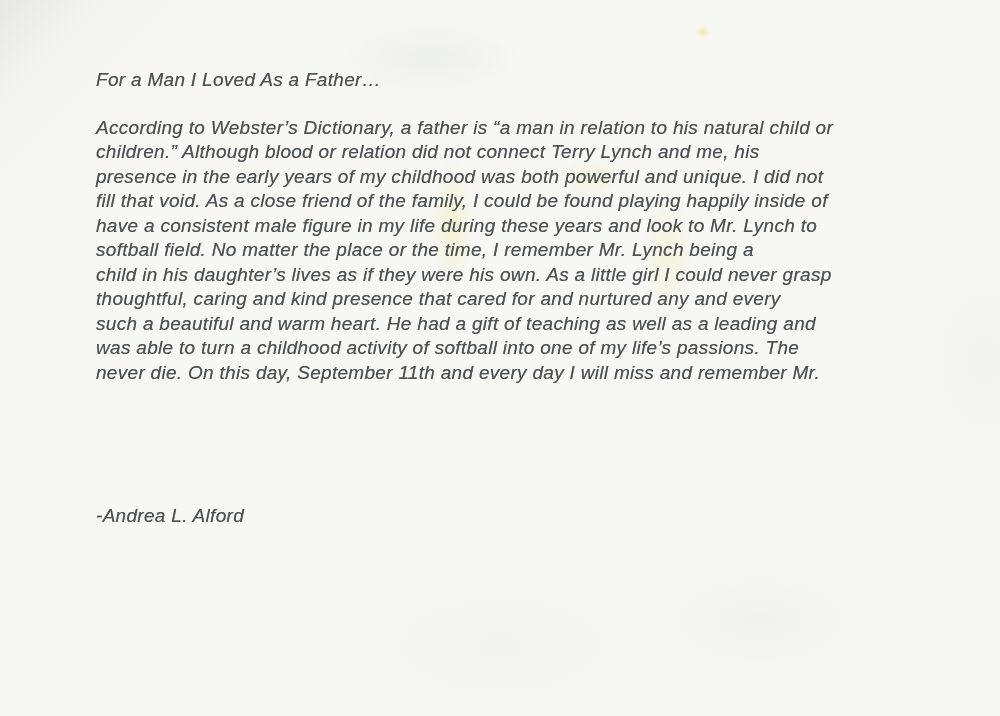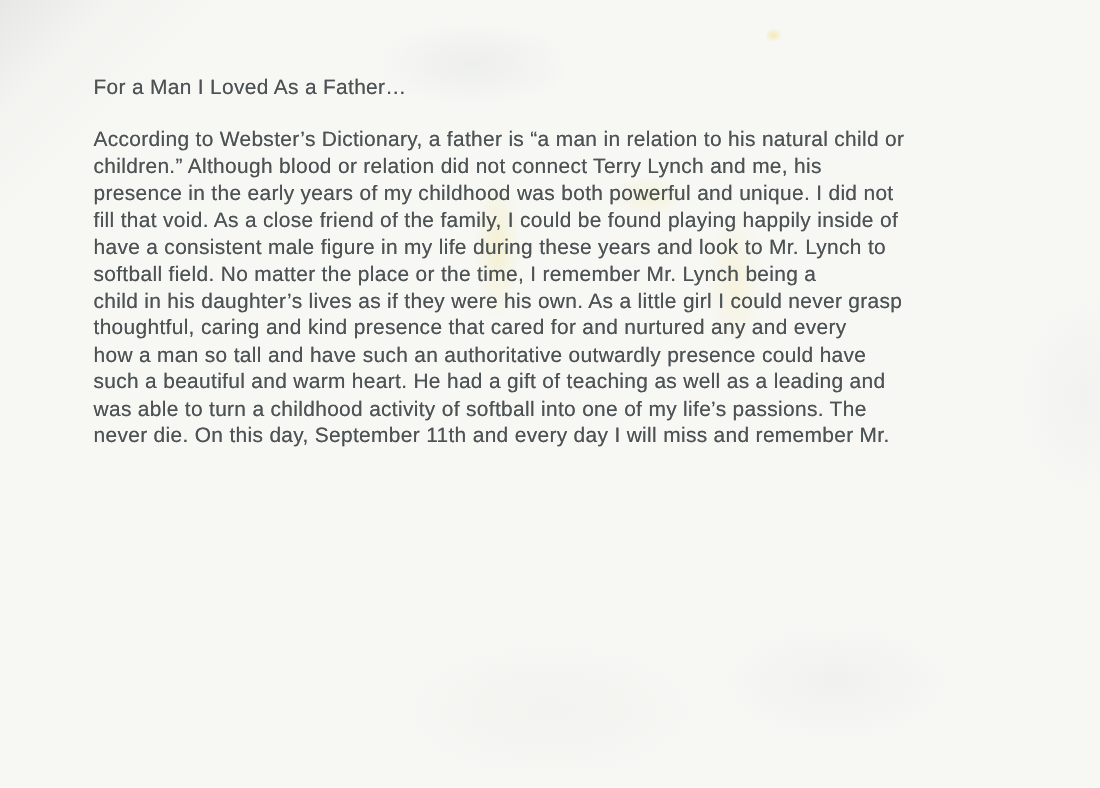"For a Man I Loved" .doc-text { font-style: none -> italic; left: 85px -> 96px }
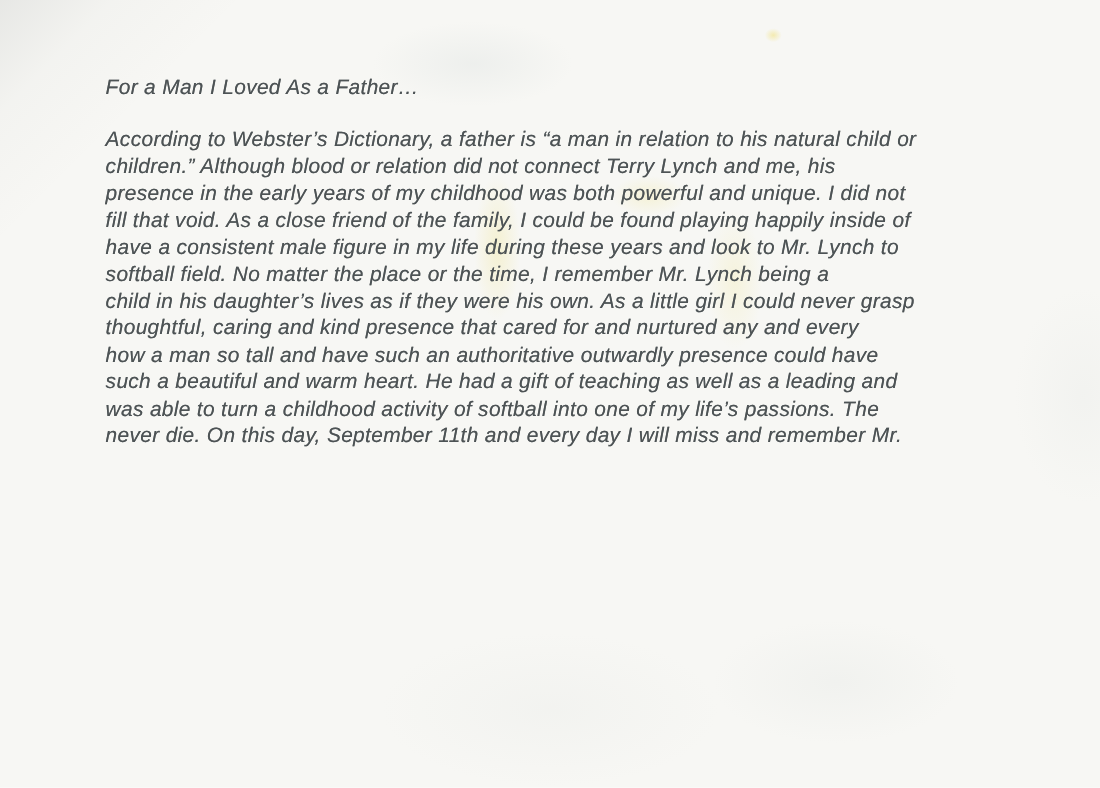"how a man so tall" div { html: <div>how a man so tall and have such an authoritative outwardly presence could have</div> -> none }
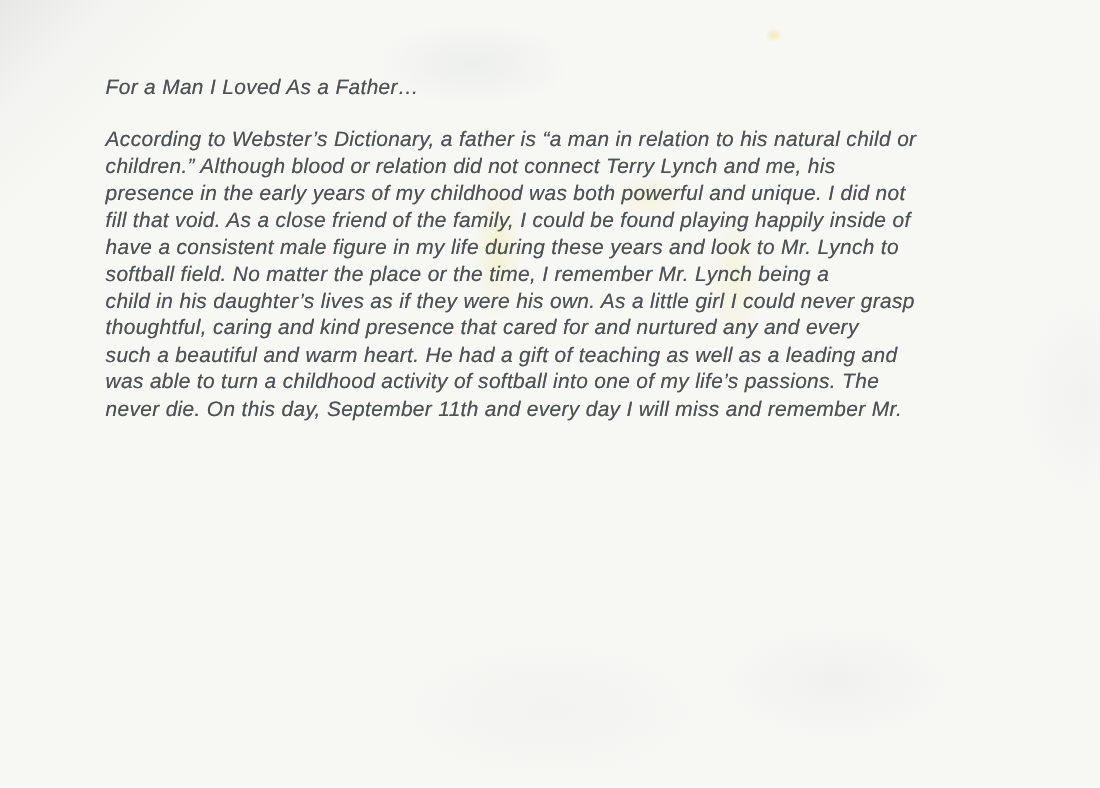"-Andrea L. Alford" div.doc-text { html: none -> <div>-Andrea L. Alford</div> }
